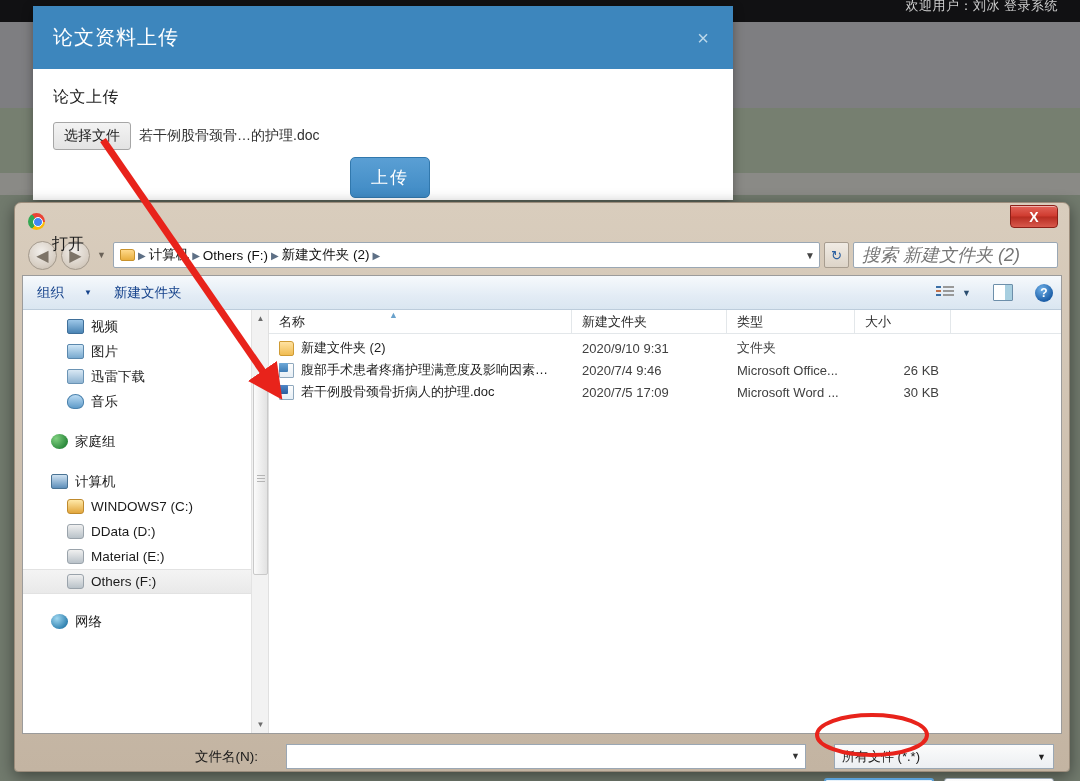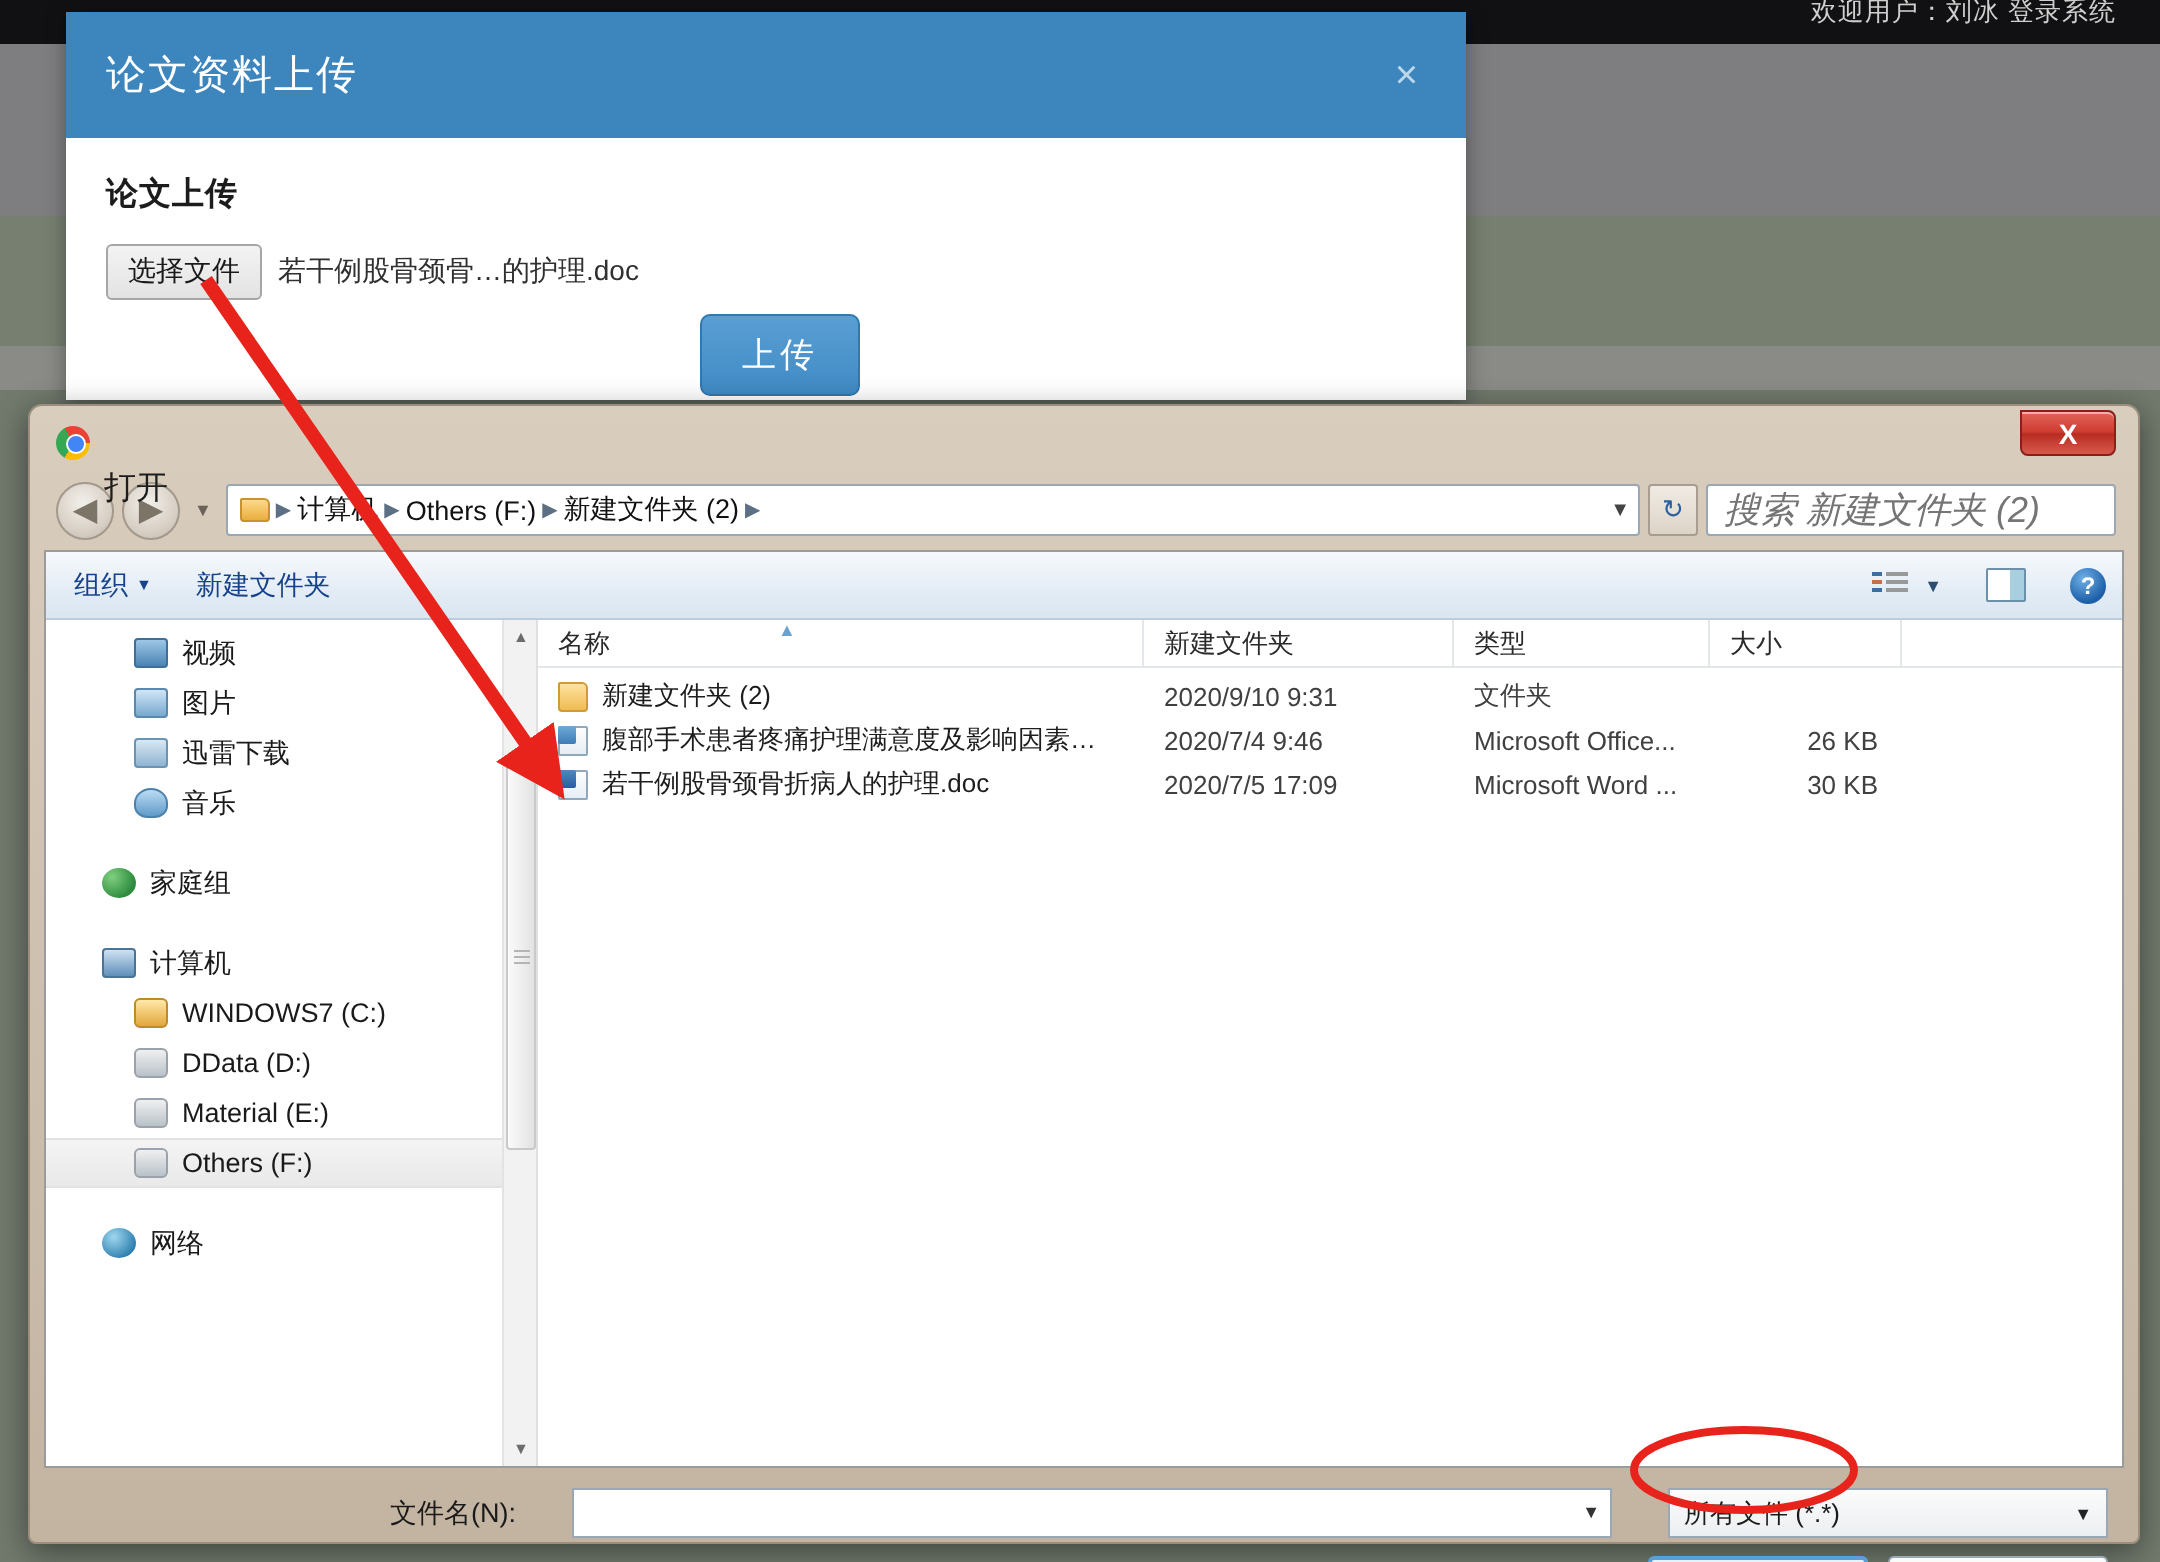"论文上传" #upload-section-title { font-weight: bold -> normal }
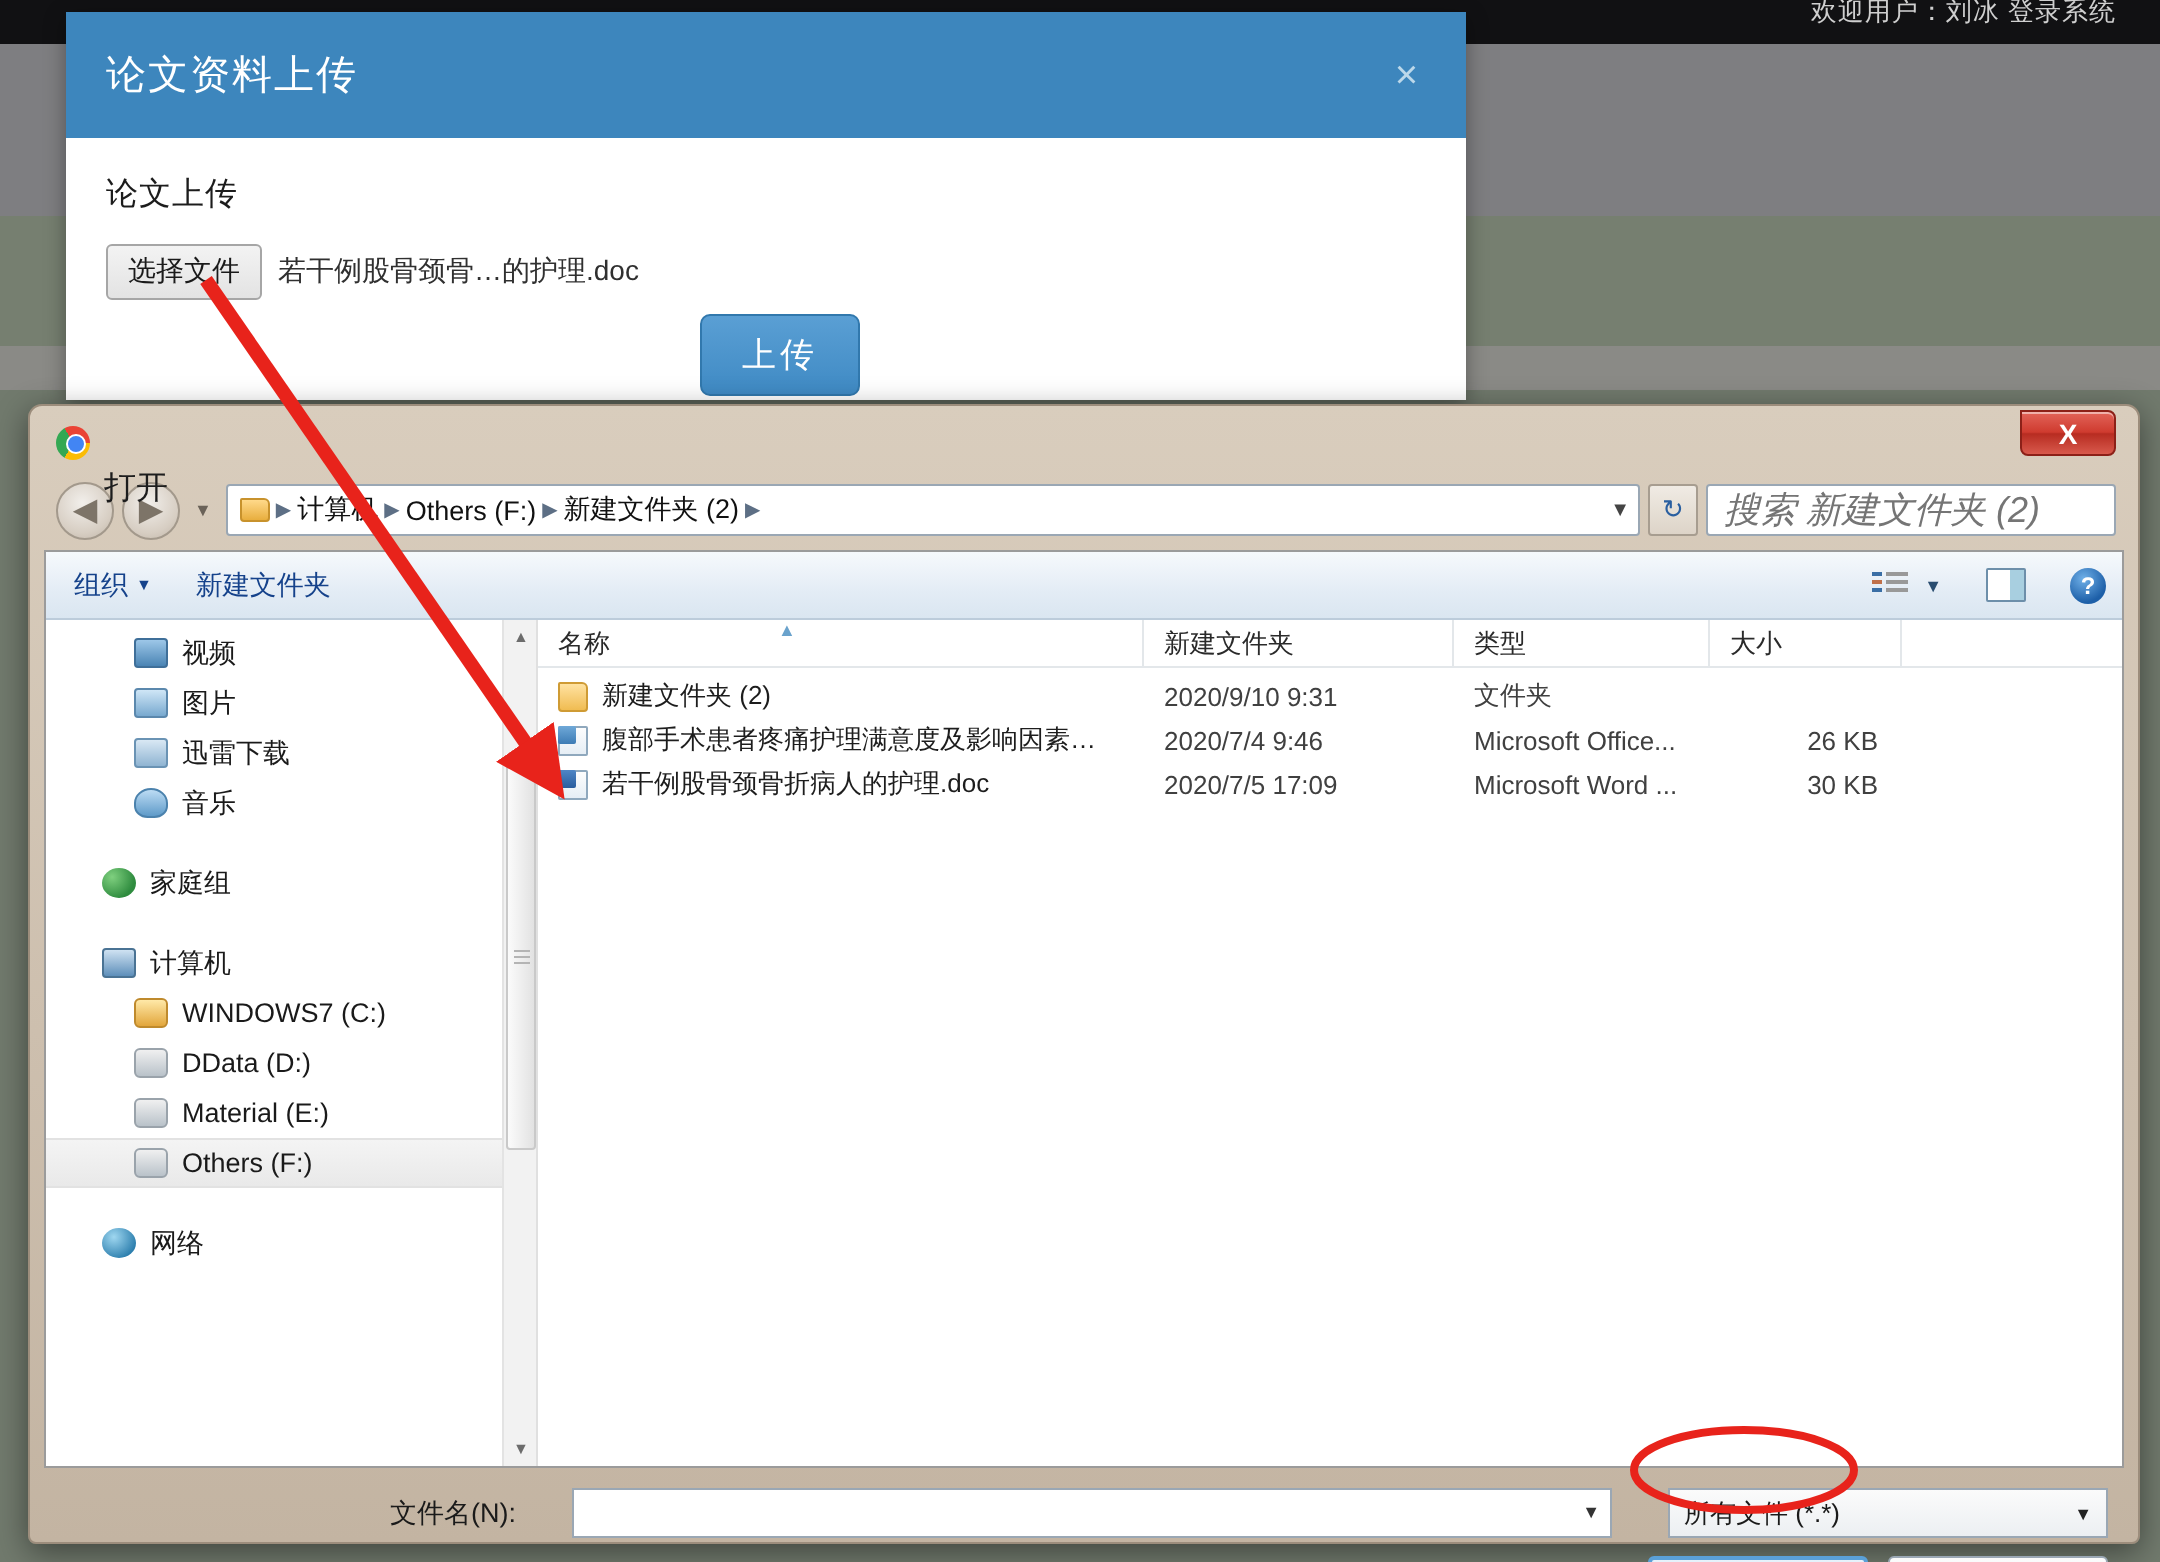"组织" .toolbar-item { gap: 4px -> 20px }
